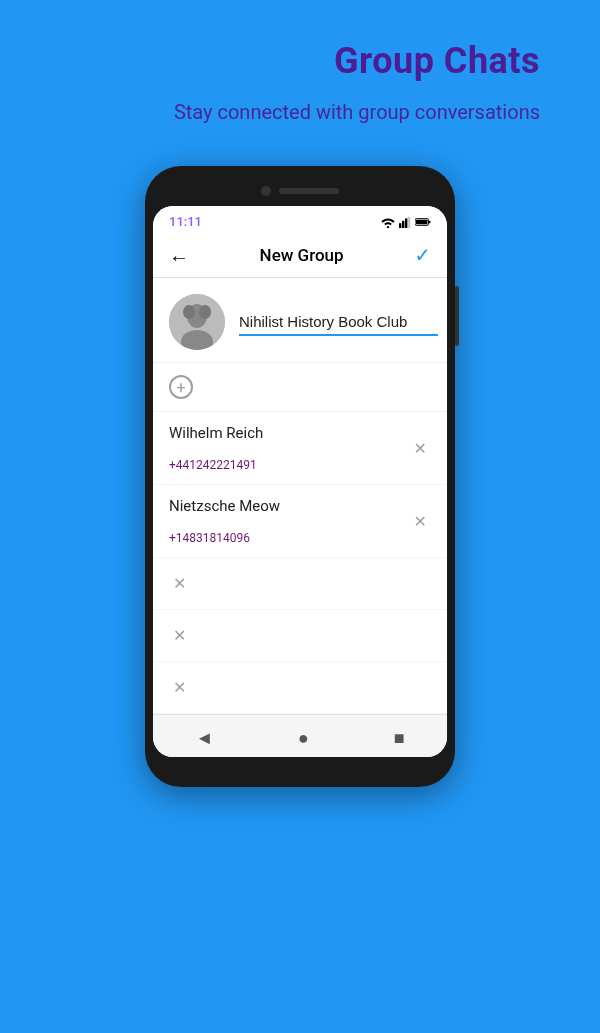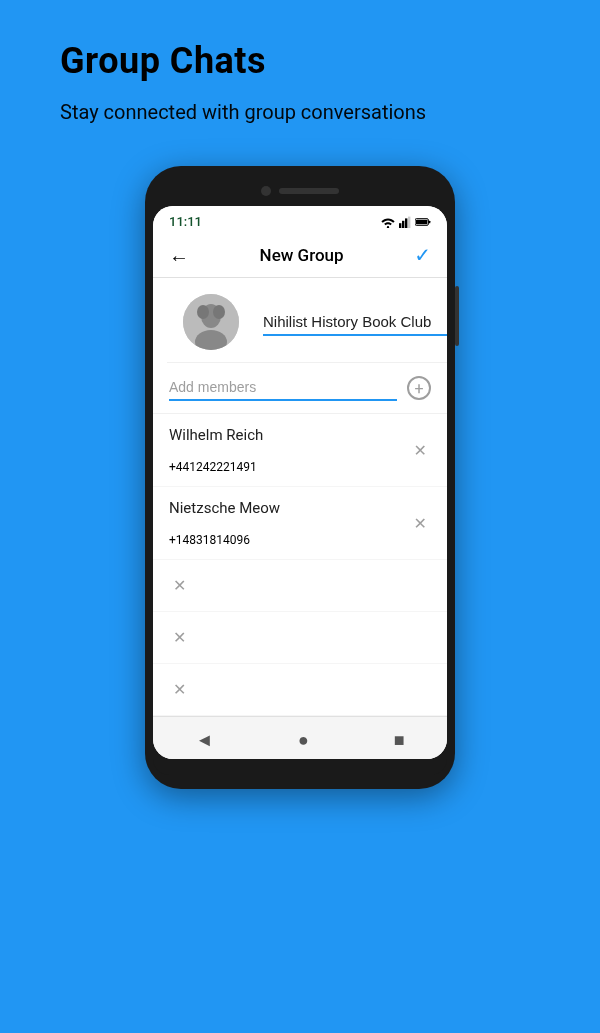"Group Chats" .header-section { color: #000000 -> #4c1d95; text-align: left -> right }
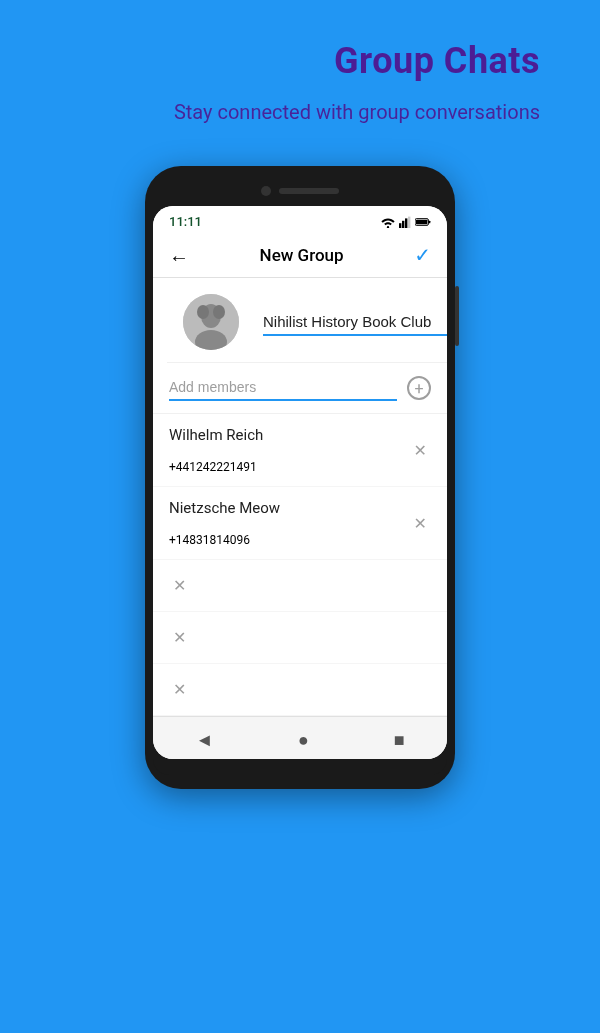"11:11" .status-time { color: #14532d -> #8b5cf6 }
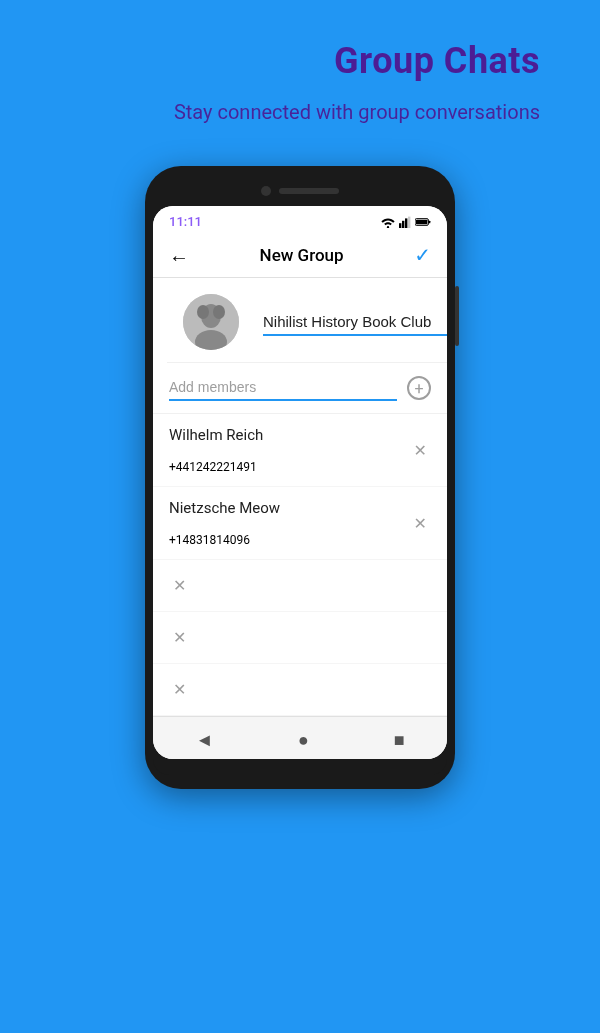"Nihilist History Book Club" .group-name-section { gap: 24px -> 14px; margin-left: 14px -> none }
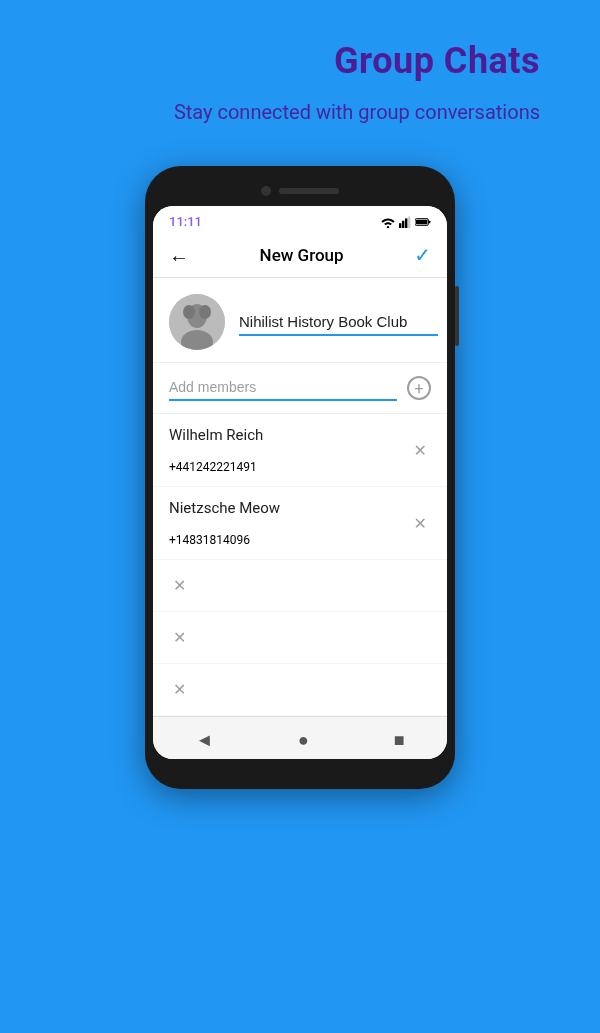"Add members" input.add-members-input { html: <input> -> none }
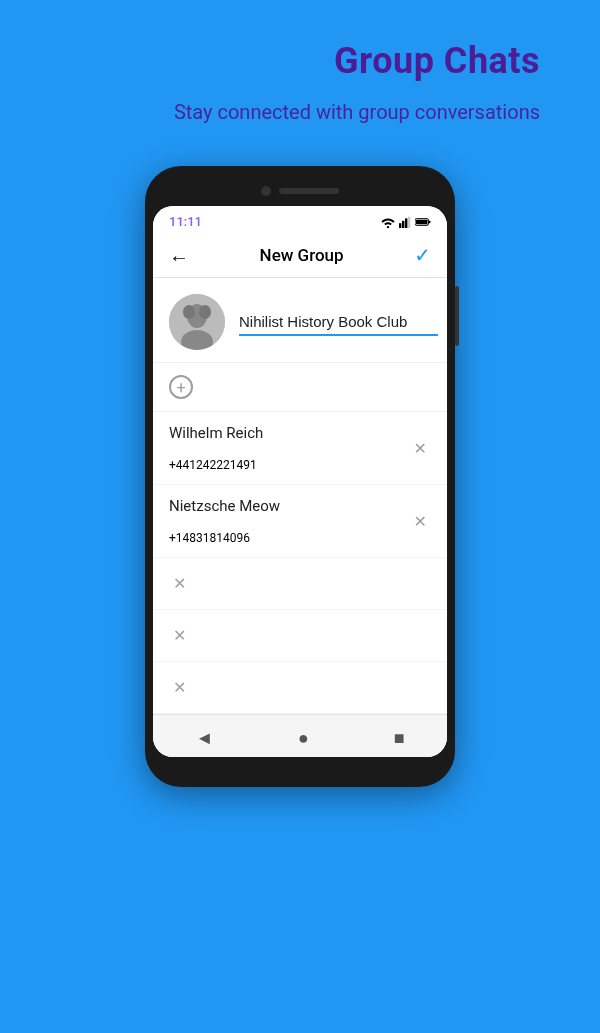"+441242221491" .member-phone { color: #000000 -> #701a75 }
